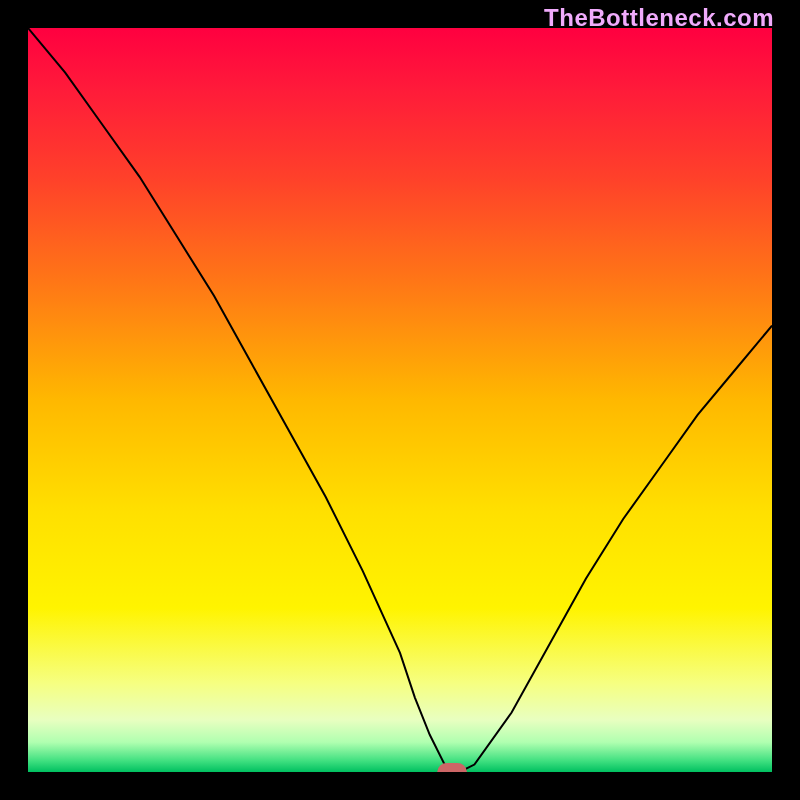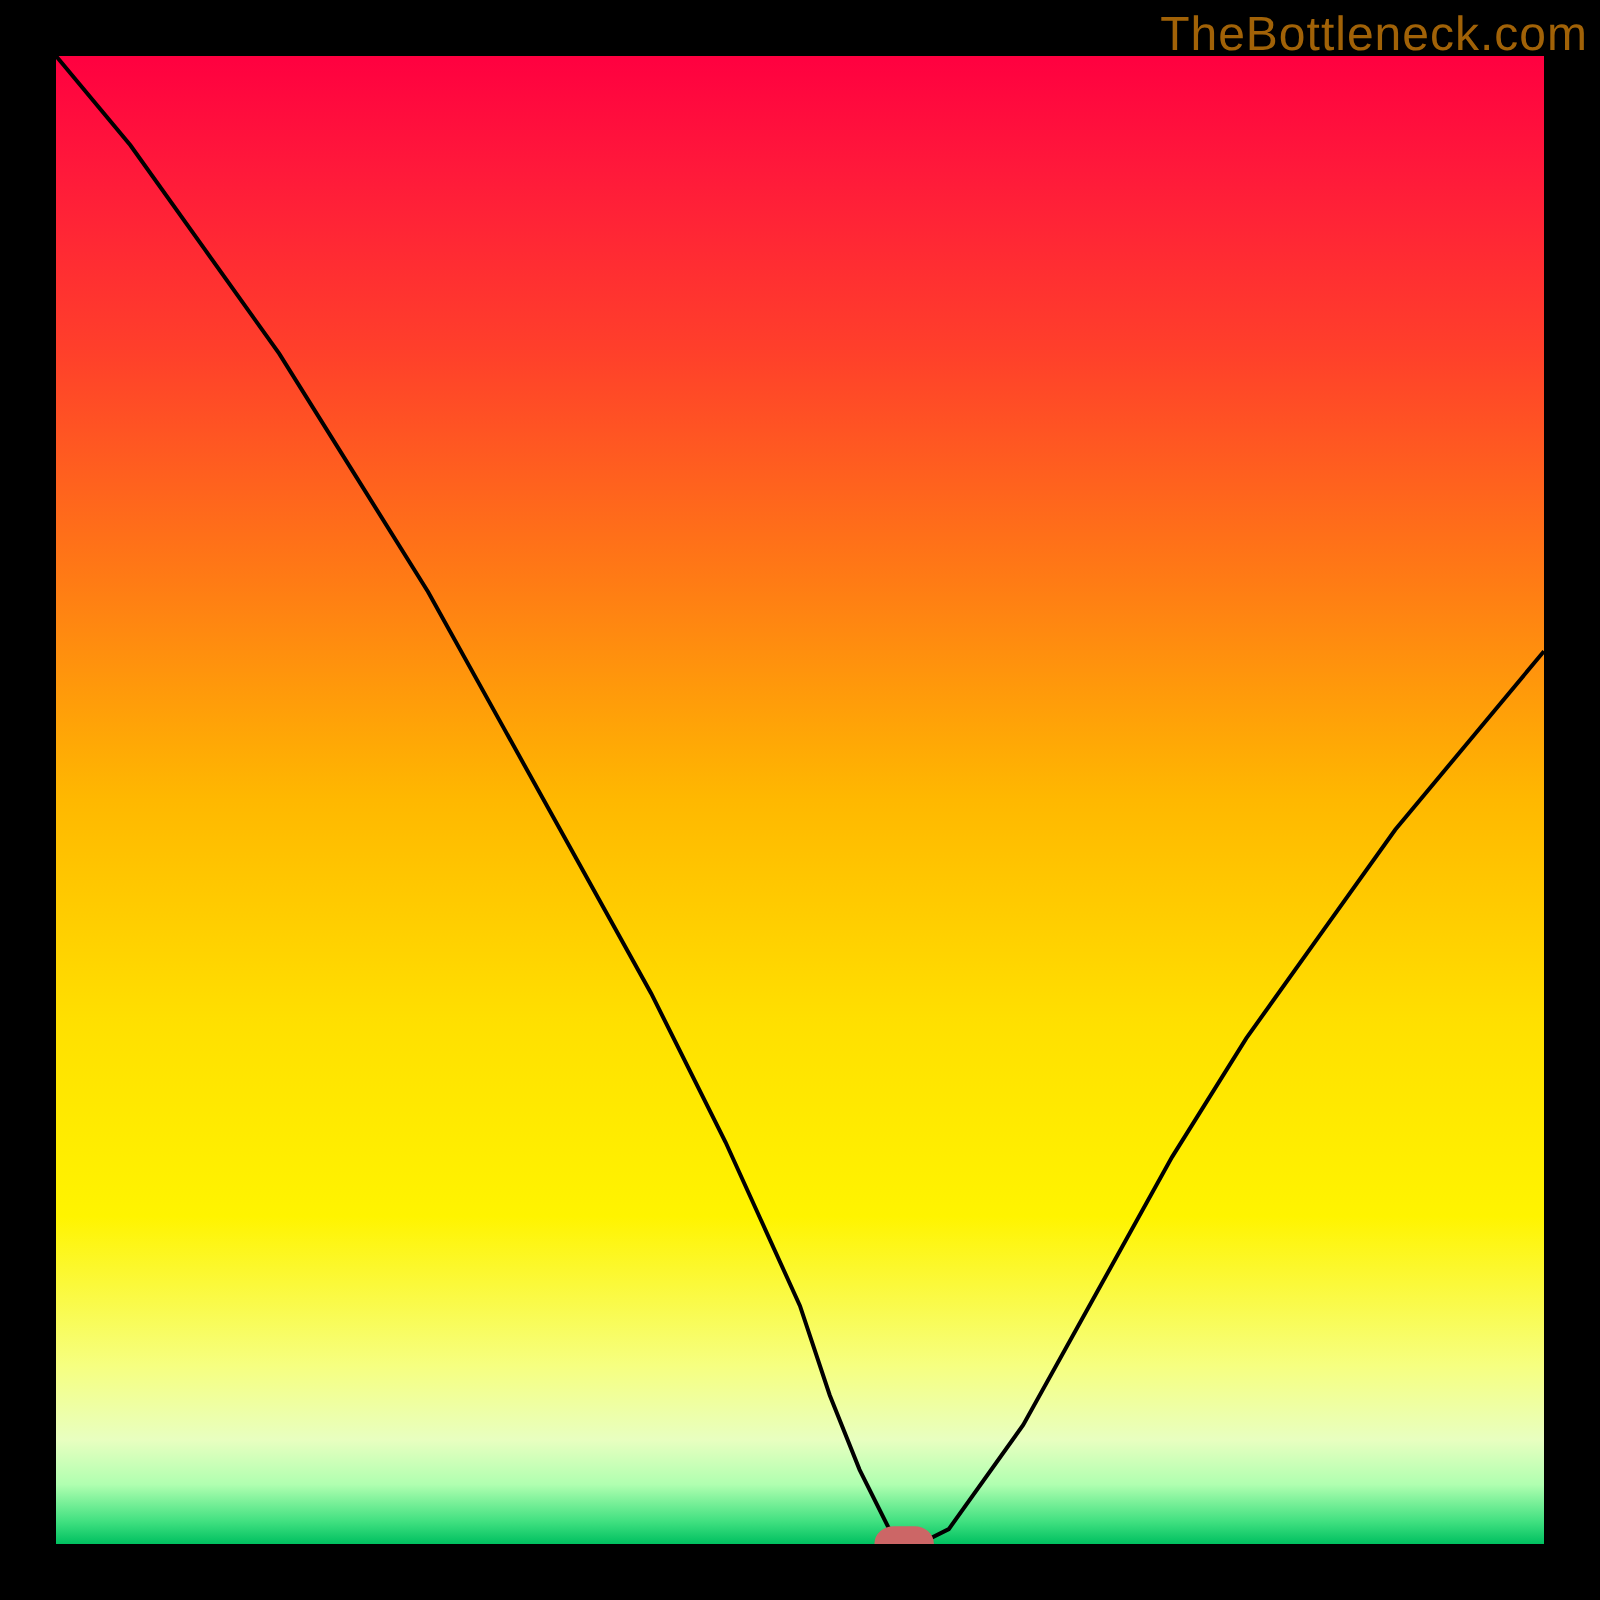"TheBottleneck.com" .watermark { color: #a16207 -> #f0abfc; font-weight: 400 -> 700; right: 6px -> 26px }
